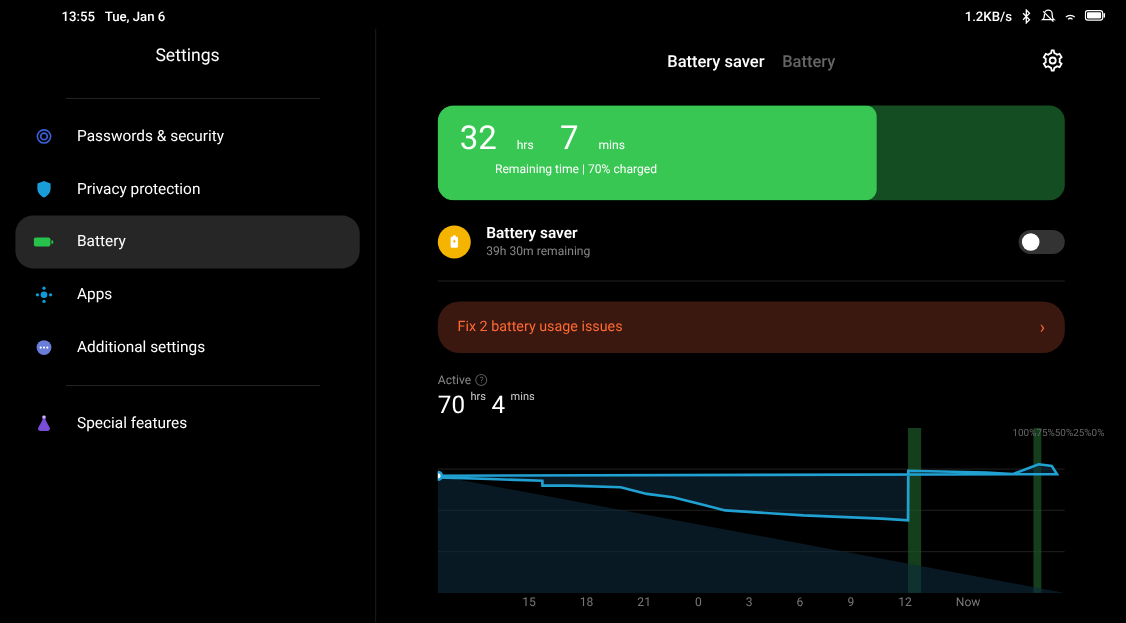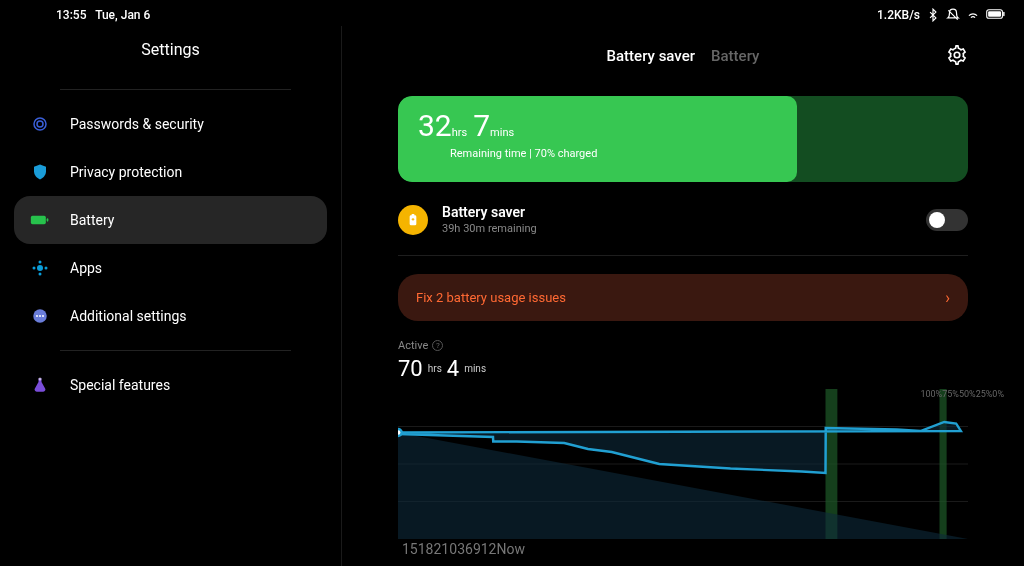"32" .battery-time { gap: 0 -> 18px }
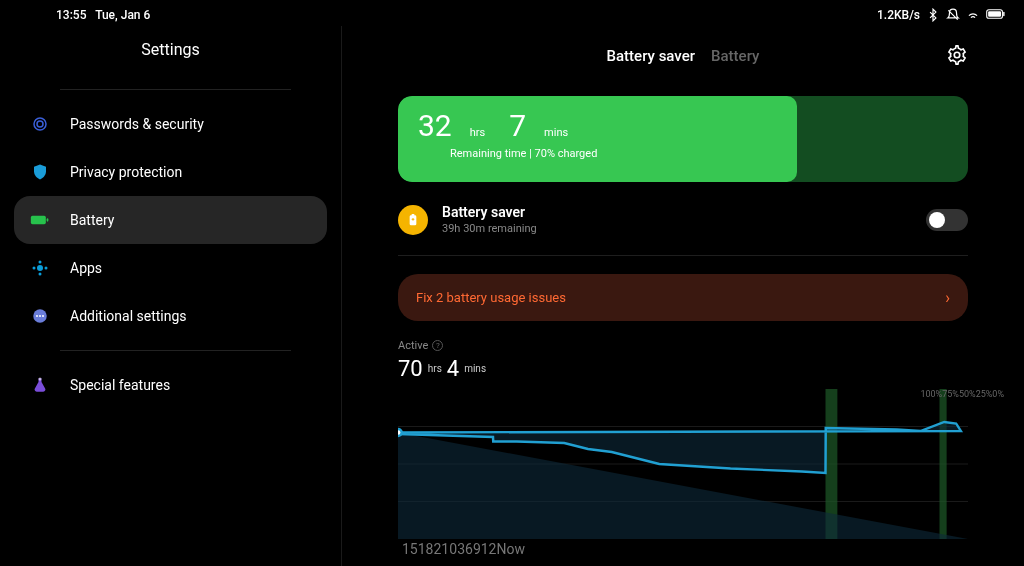"70" .active-time { align-items: center -> flex-start }
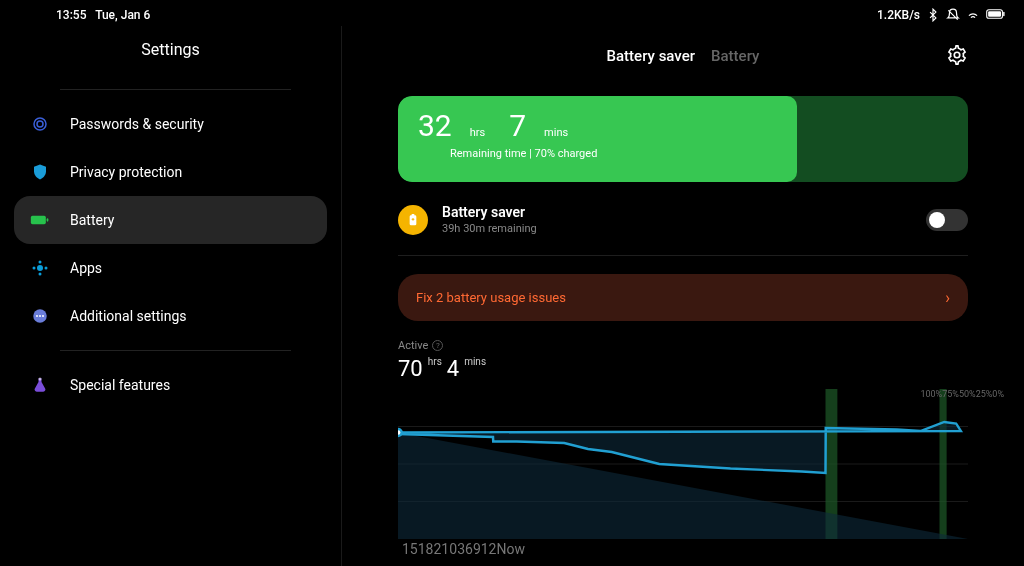"15" .x-labels { font-size: 14px -> 11px; gap: none -> 40px; justify-content: flex-start -> center }
